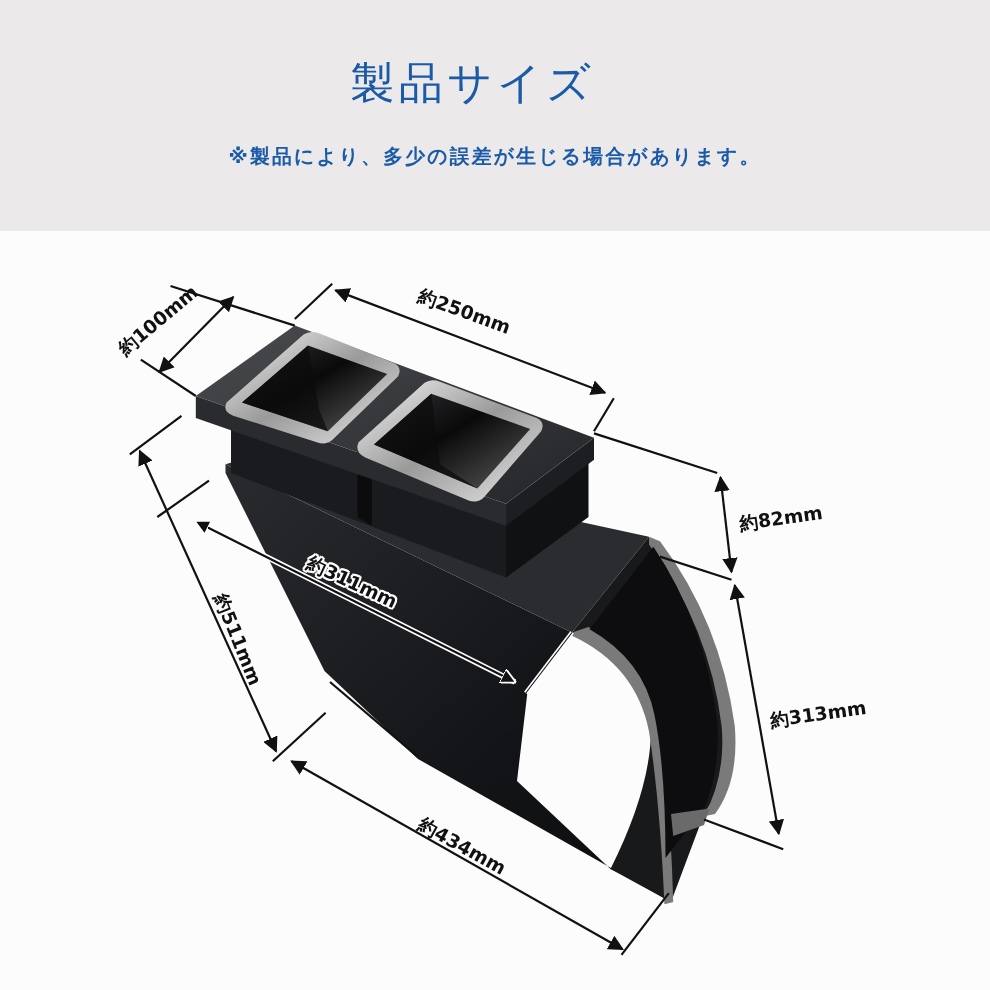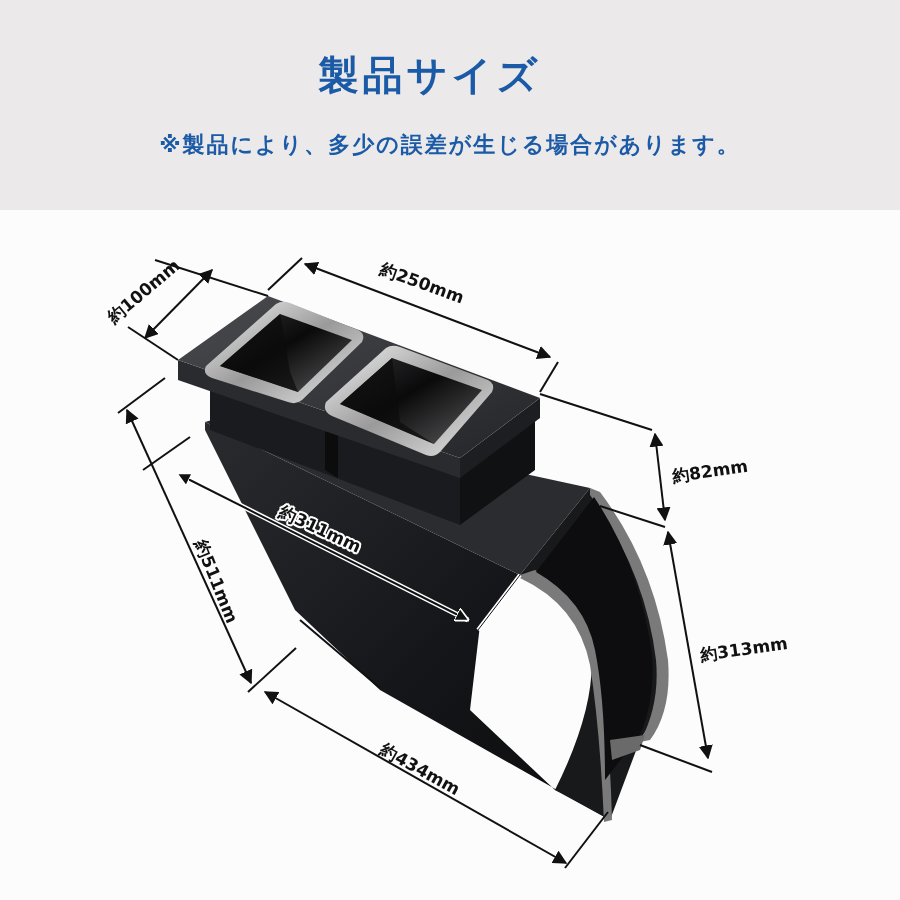"製品サイズ" .title { font-weight: bold -> normal }
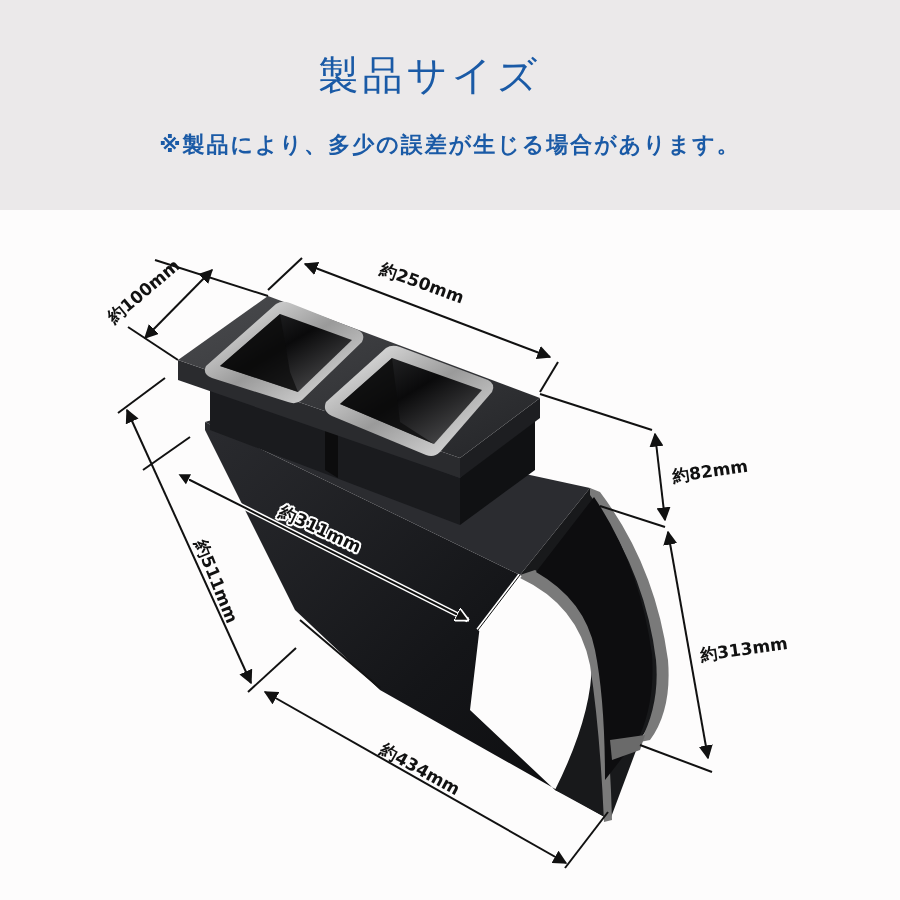"※製品により、多少の誤差が生じる場合があります。" .subtitle { font-size: 22px -> 18px }
